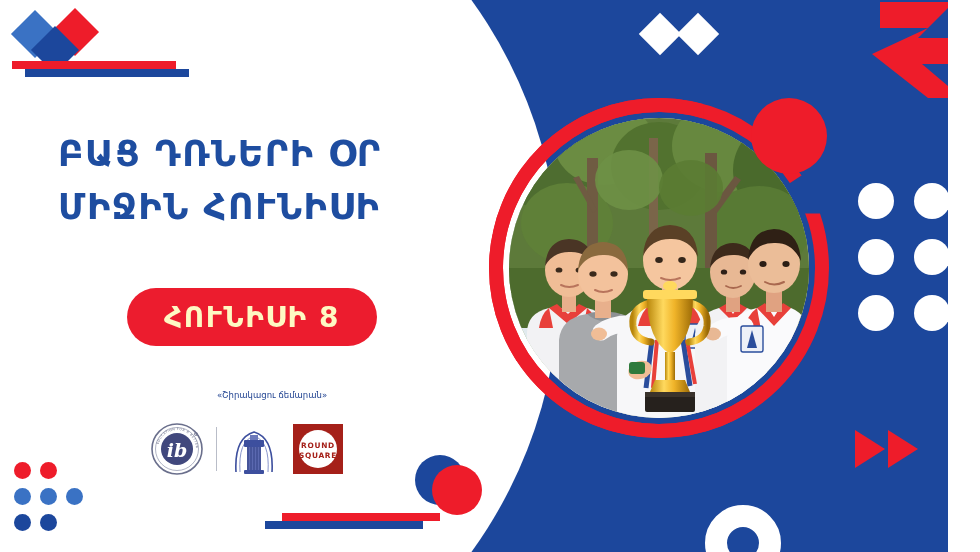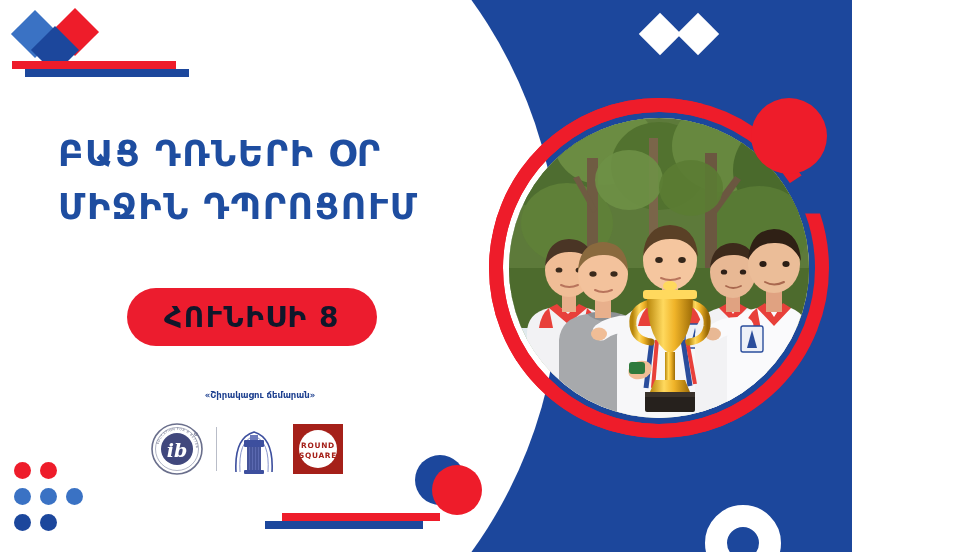"ԲԱՑ ԴՌՆԵՐԻ ՕՐ" #poster { width: 852px -> 948px }
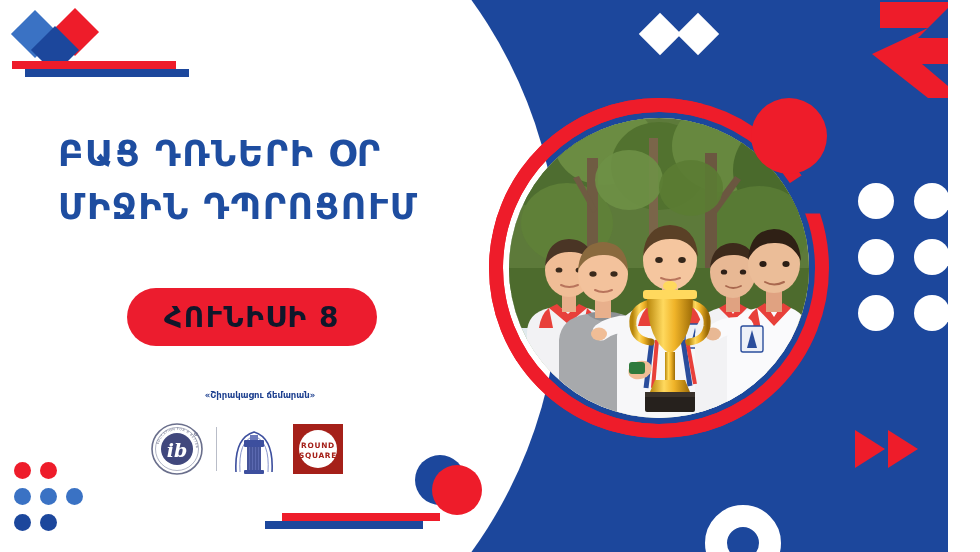"ՄԻՋԻՆ ԴՊՐՈՑՈՒՄ" span.line { text: ԴՊՐՈՑՈՒՄ -> ՀՈՒՆԻՍԻ }
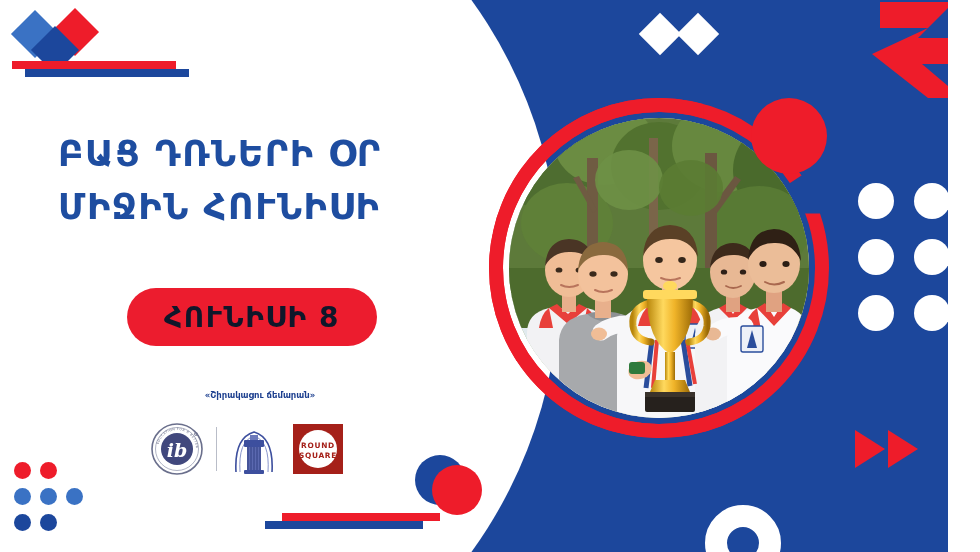"ՀՈՒՆԻՍԻ 8" .date-pill { color: #0f172a -> #fef9c3 }
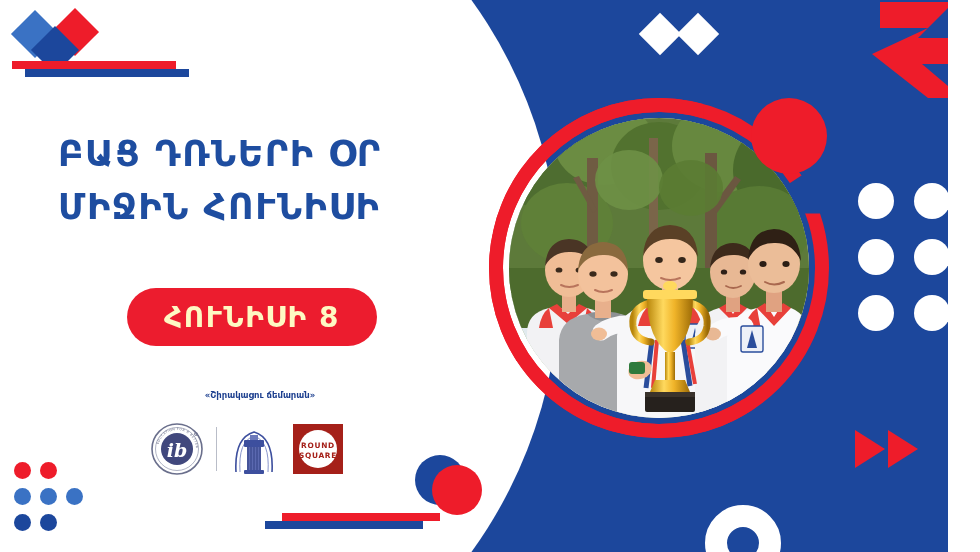"«Շիրակացու ճեմարան»" .caption { font-weight: bold -> normal; left: 110px -> 122px }
